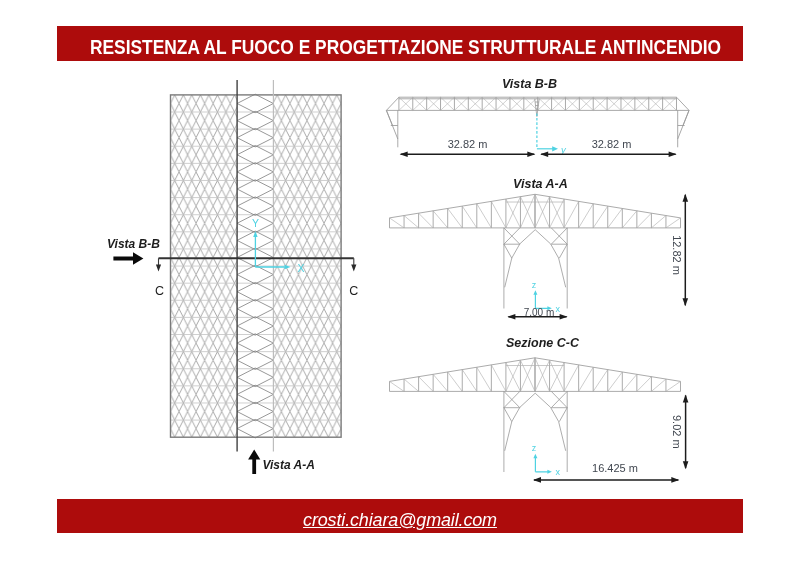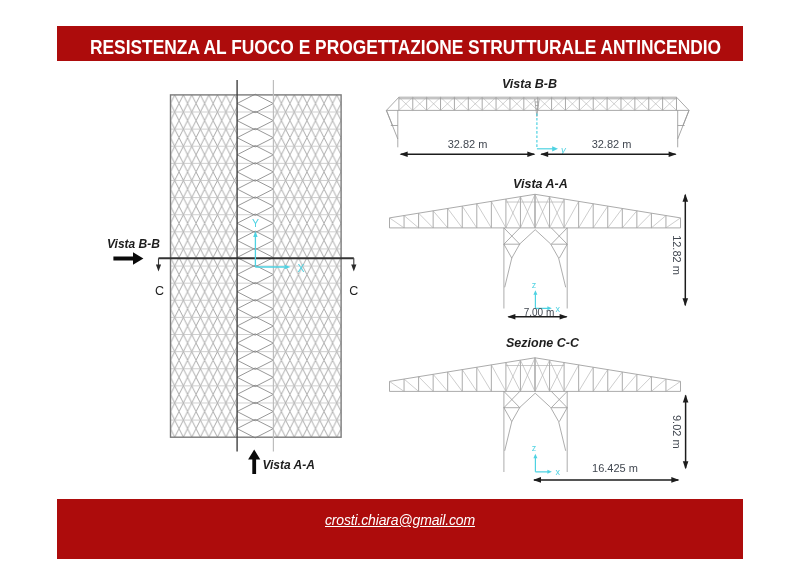"crosti.chiara@gmail.com" div.banner { font-size: 14px -> 18px; height: 60px -> 34px }
